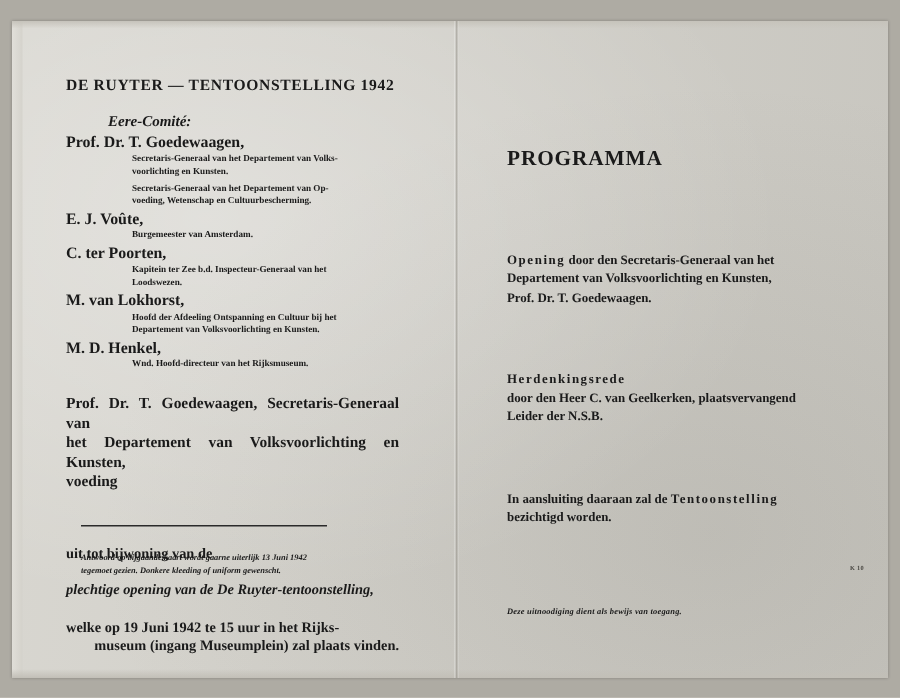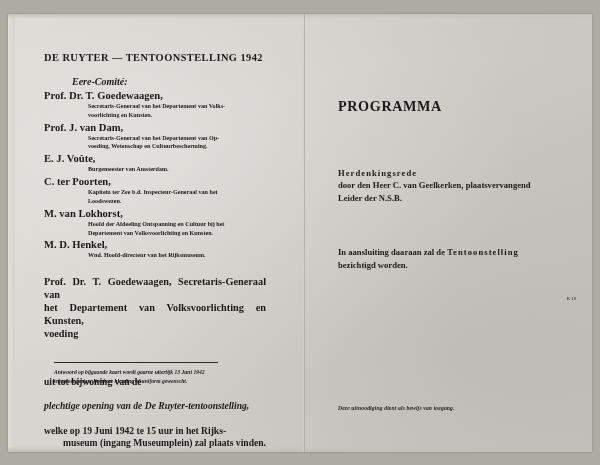"Prof. J. van Dam," div.person { html: <div>Prof. J. van Dam,</div> -> none }
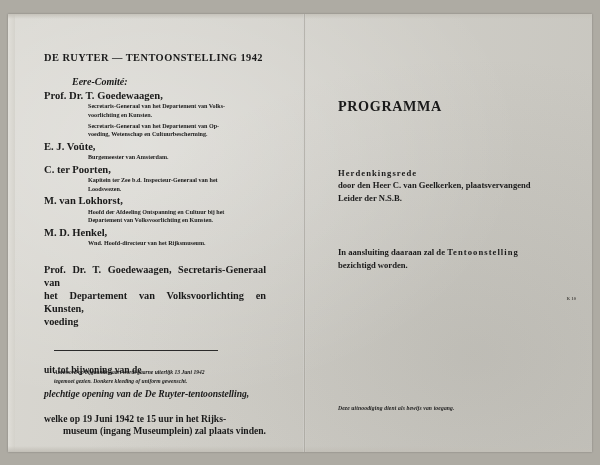"Opening door den Secretaris-Generaal van" div.prog-block { html: none -> <div> <div> <span>Opening</span><span> door den Secretaris-Generaal van het</span> </div> <div>Departement van Volksvoorlichting en Kunsten,</div> <div>Prof. Dr. T. Goedewaagen.</div> </div> }
